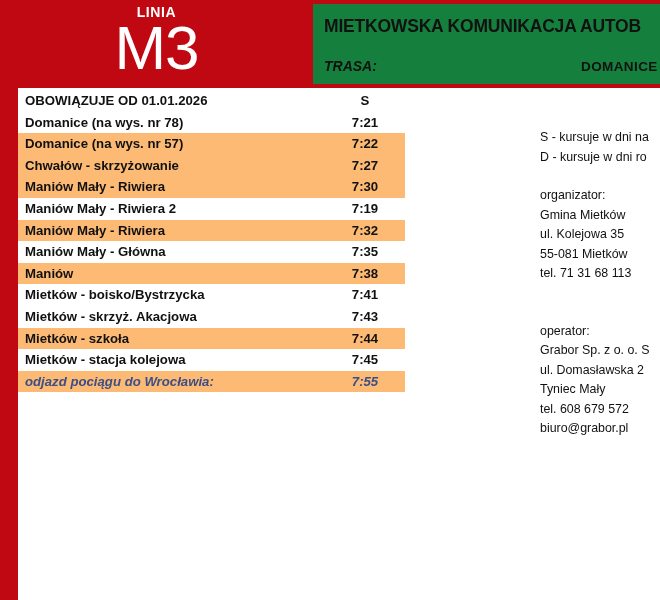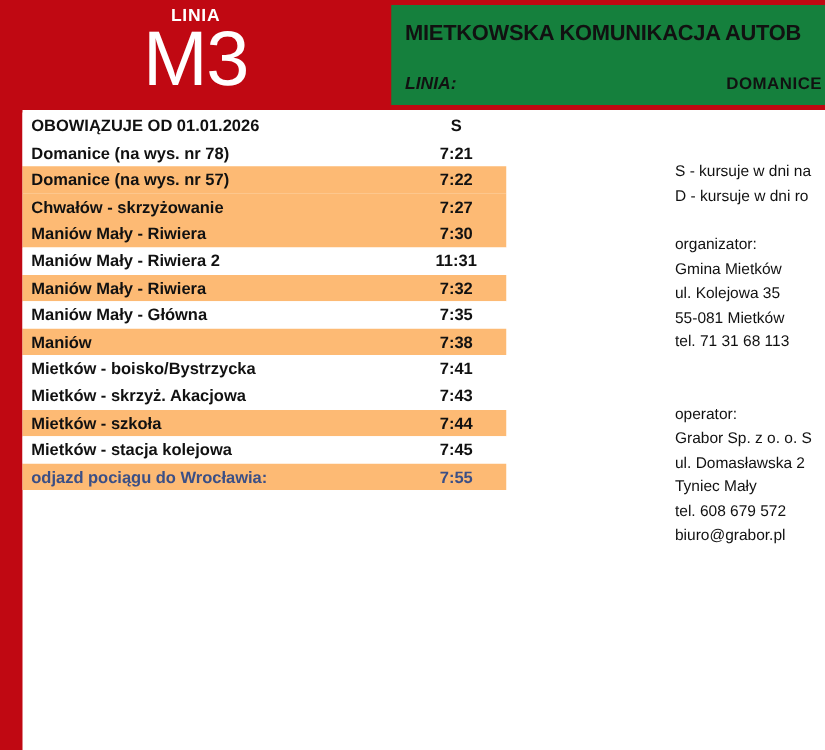"LINIA:" div.trasa-label { text: LINIA -> TRASA }
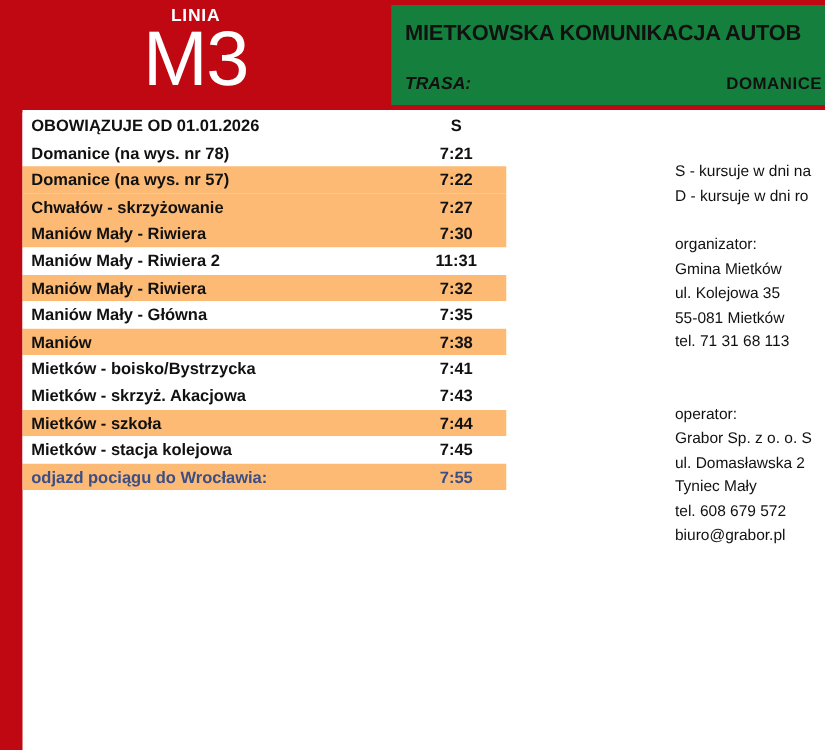"11:31" span.time { text: 11:31 -> 7:19 }
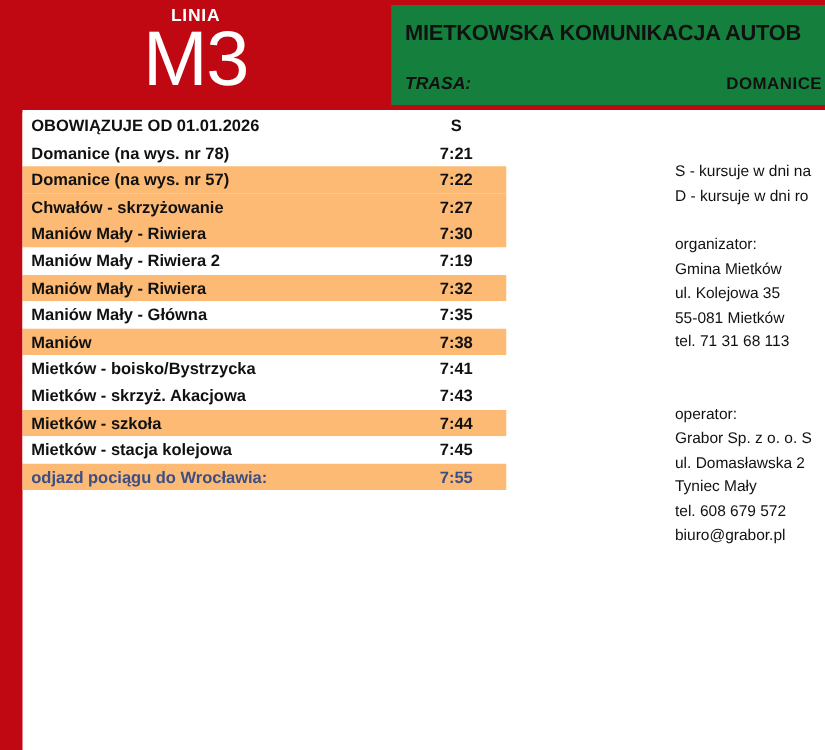"odjazd pociągu do Wrocławia:" .row.train .stop, .row.train .time { font-style: none -> italic }
